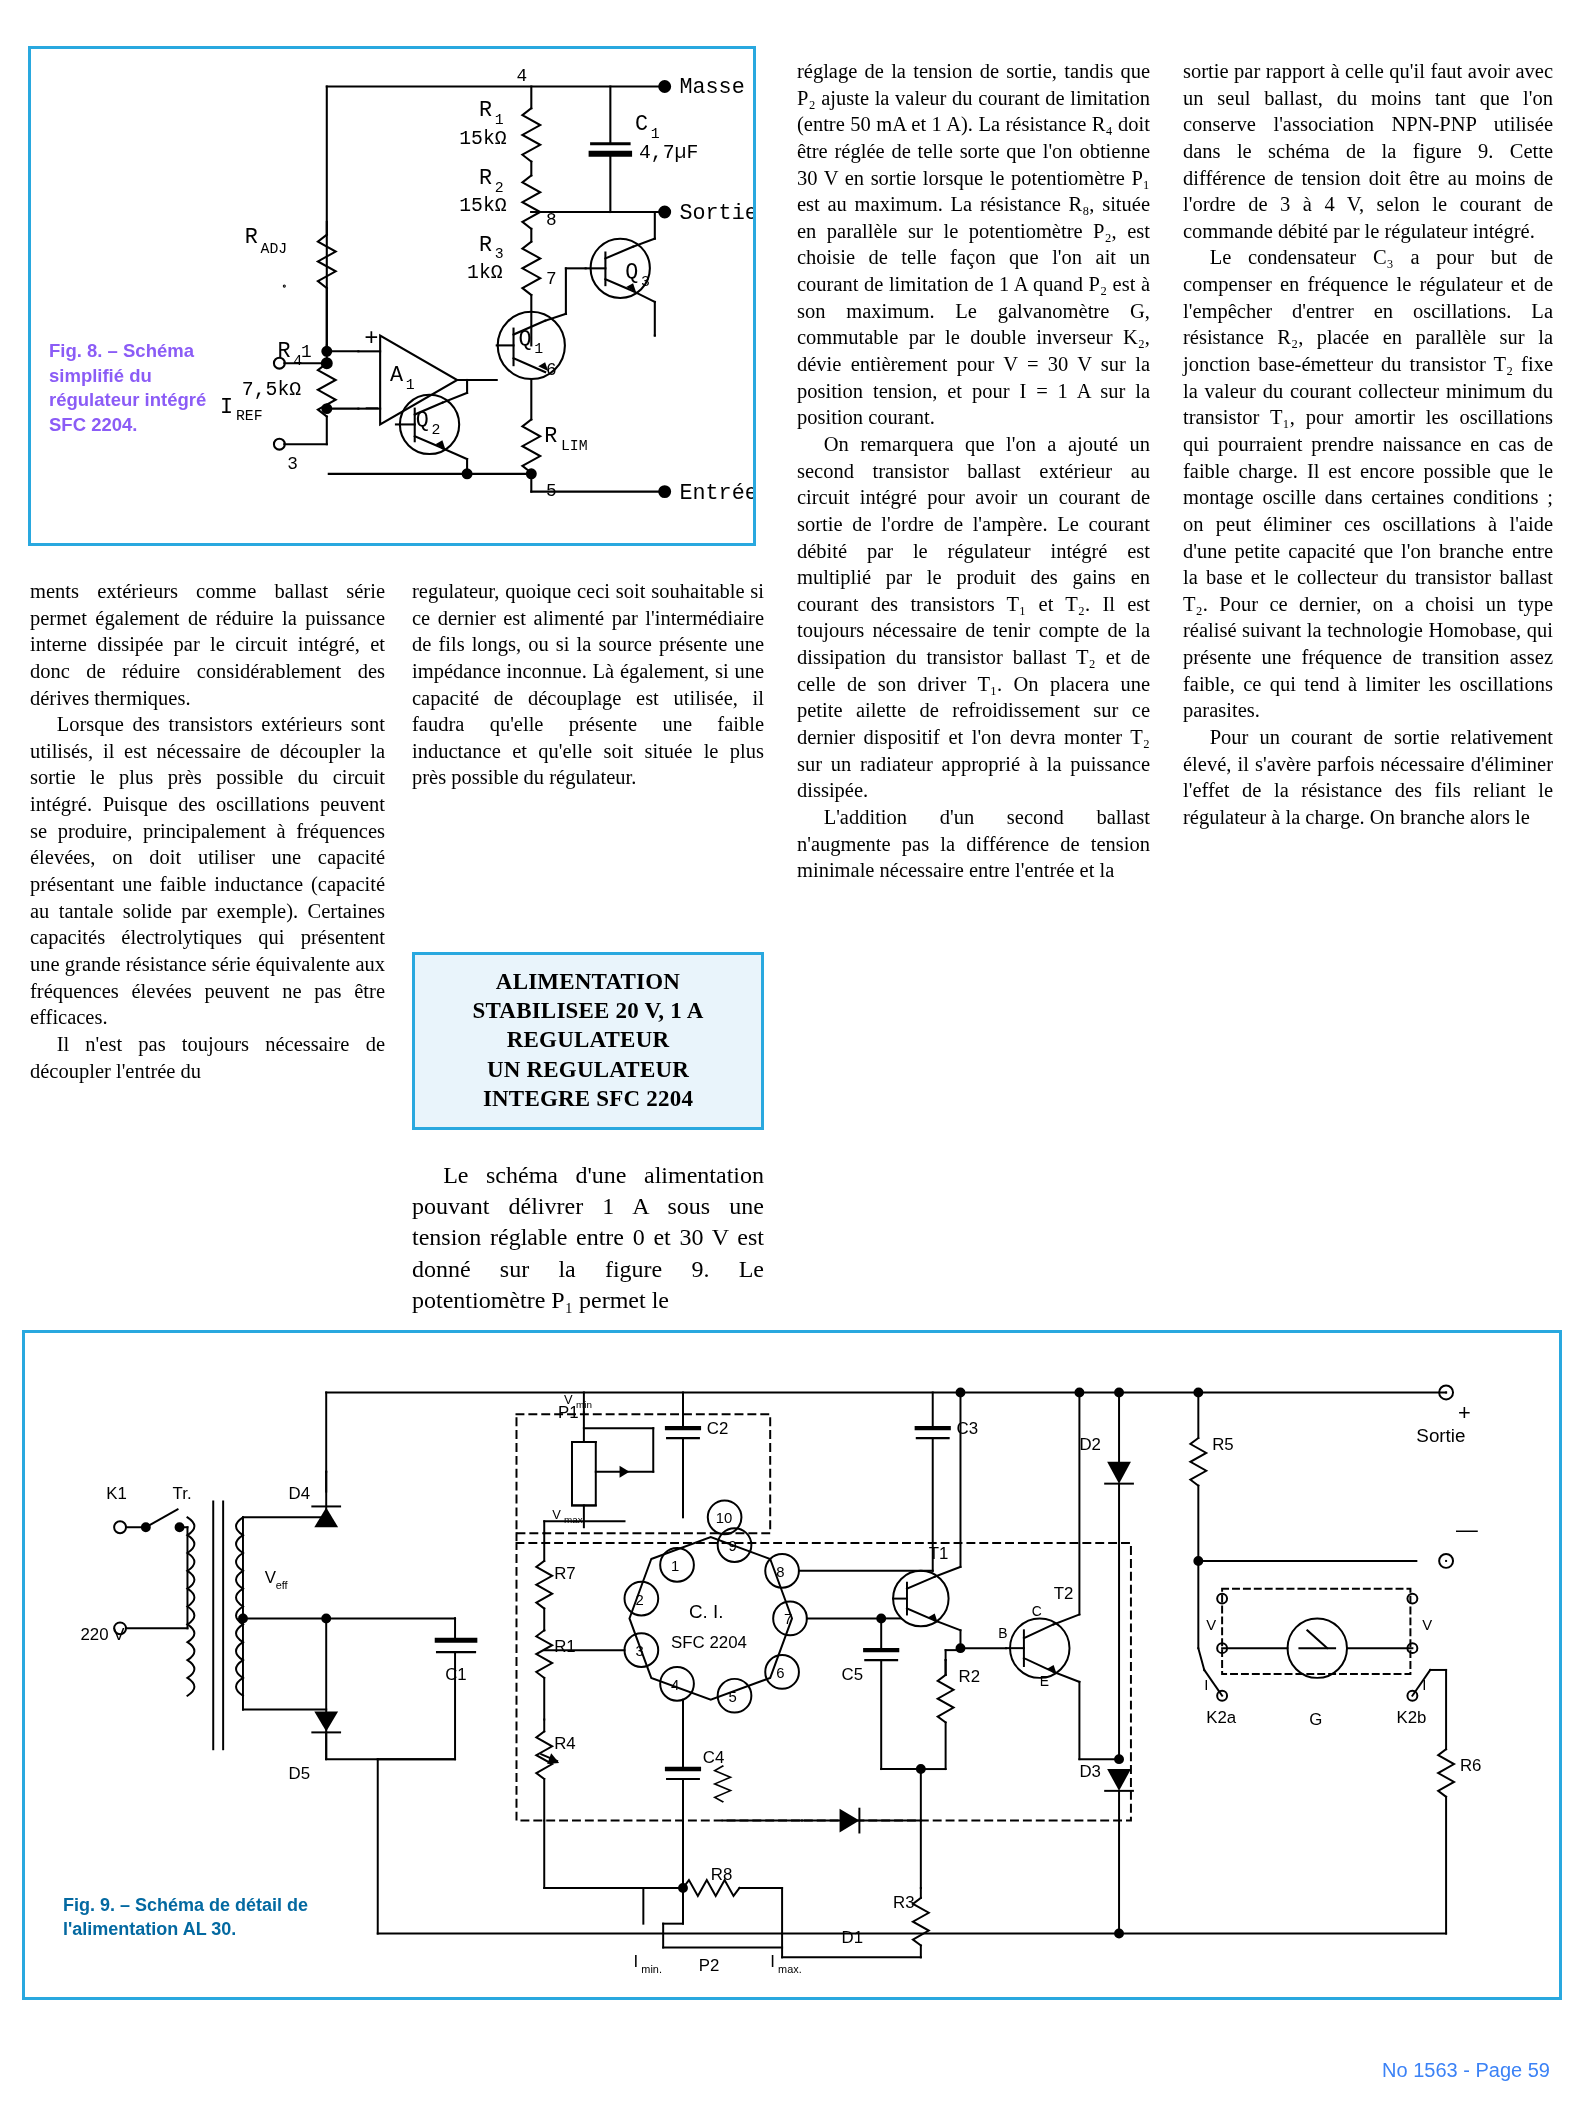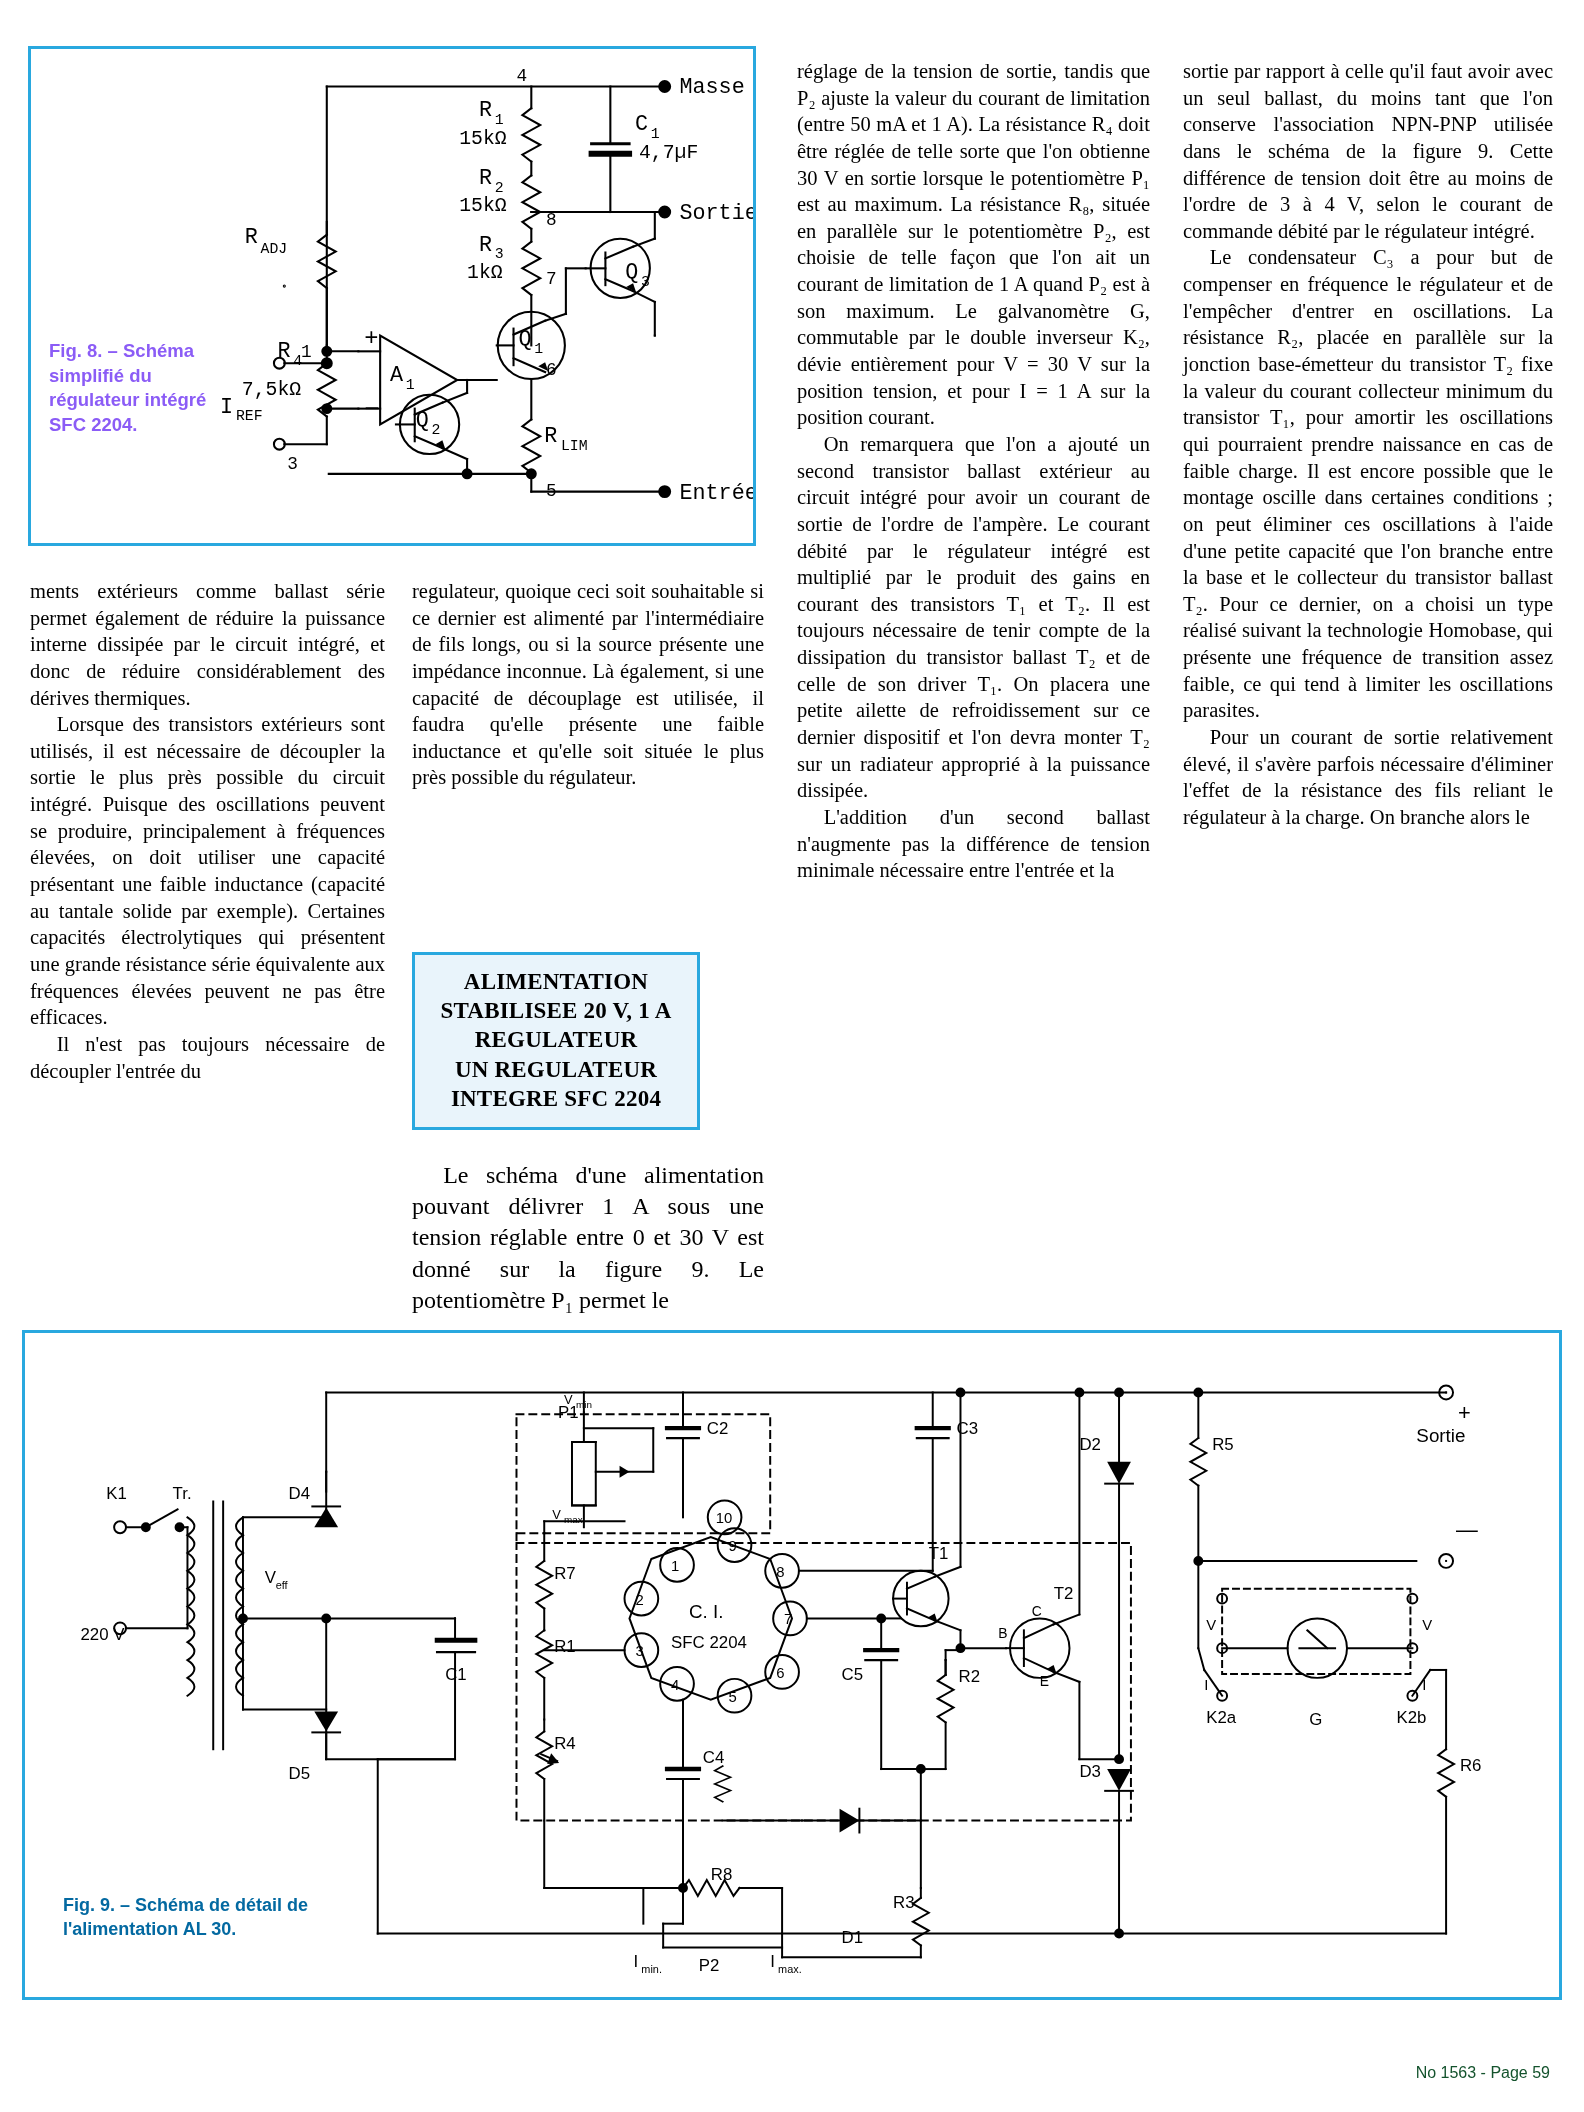"ALIMENTATION" .headline { width: 288px -> 352px }
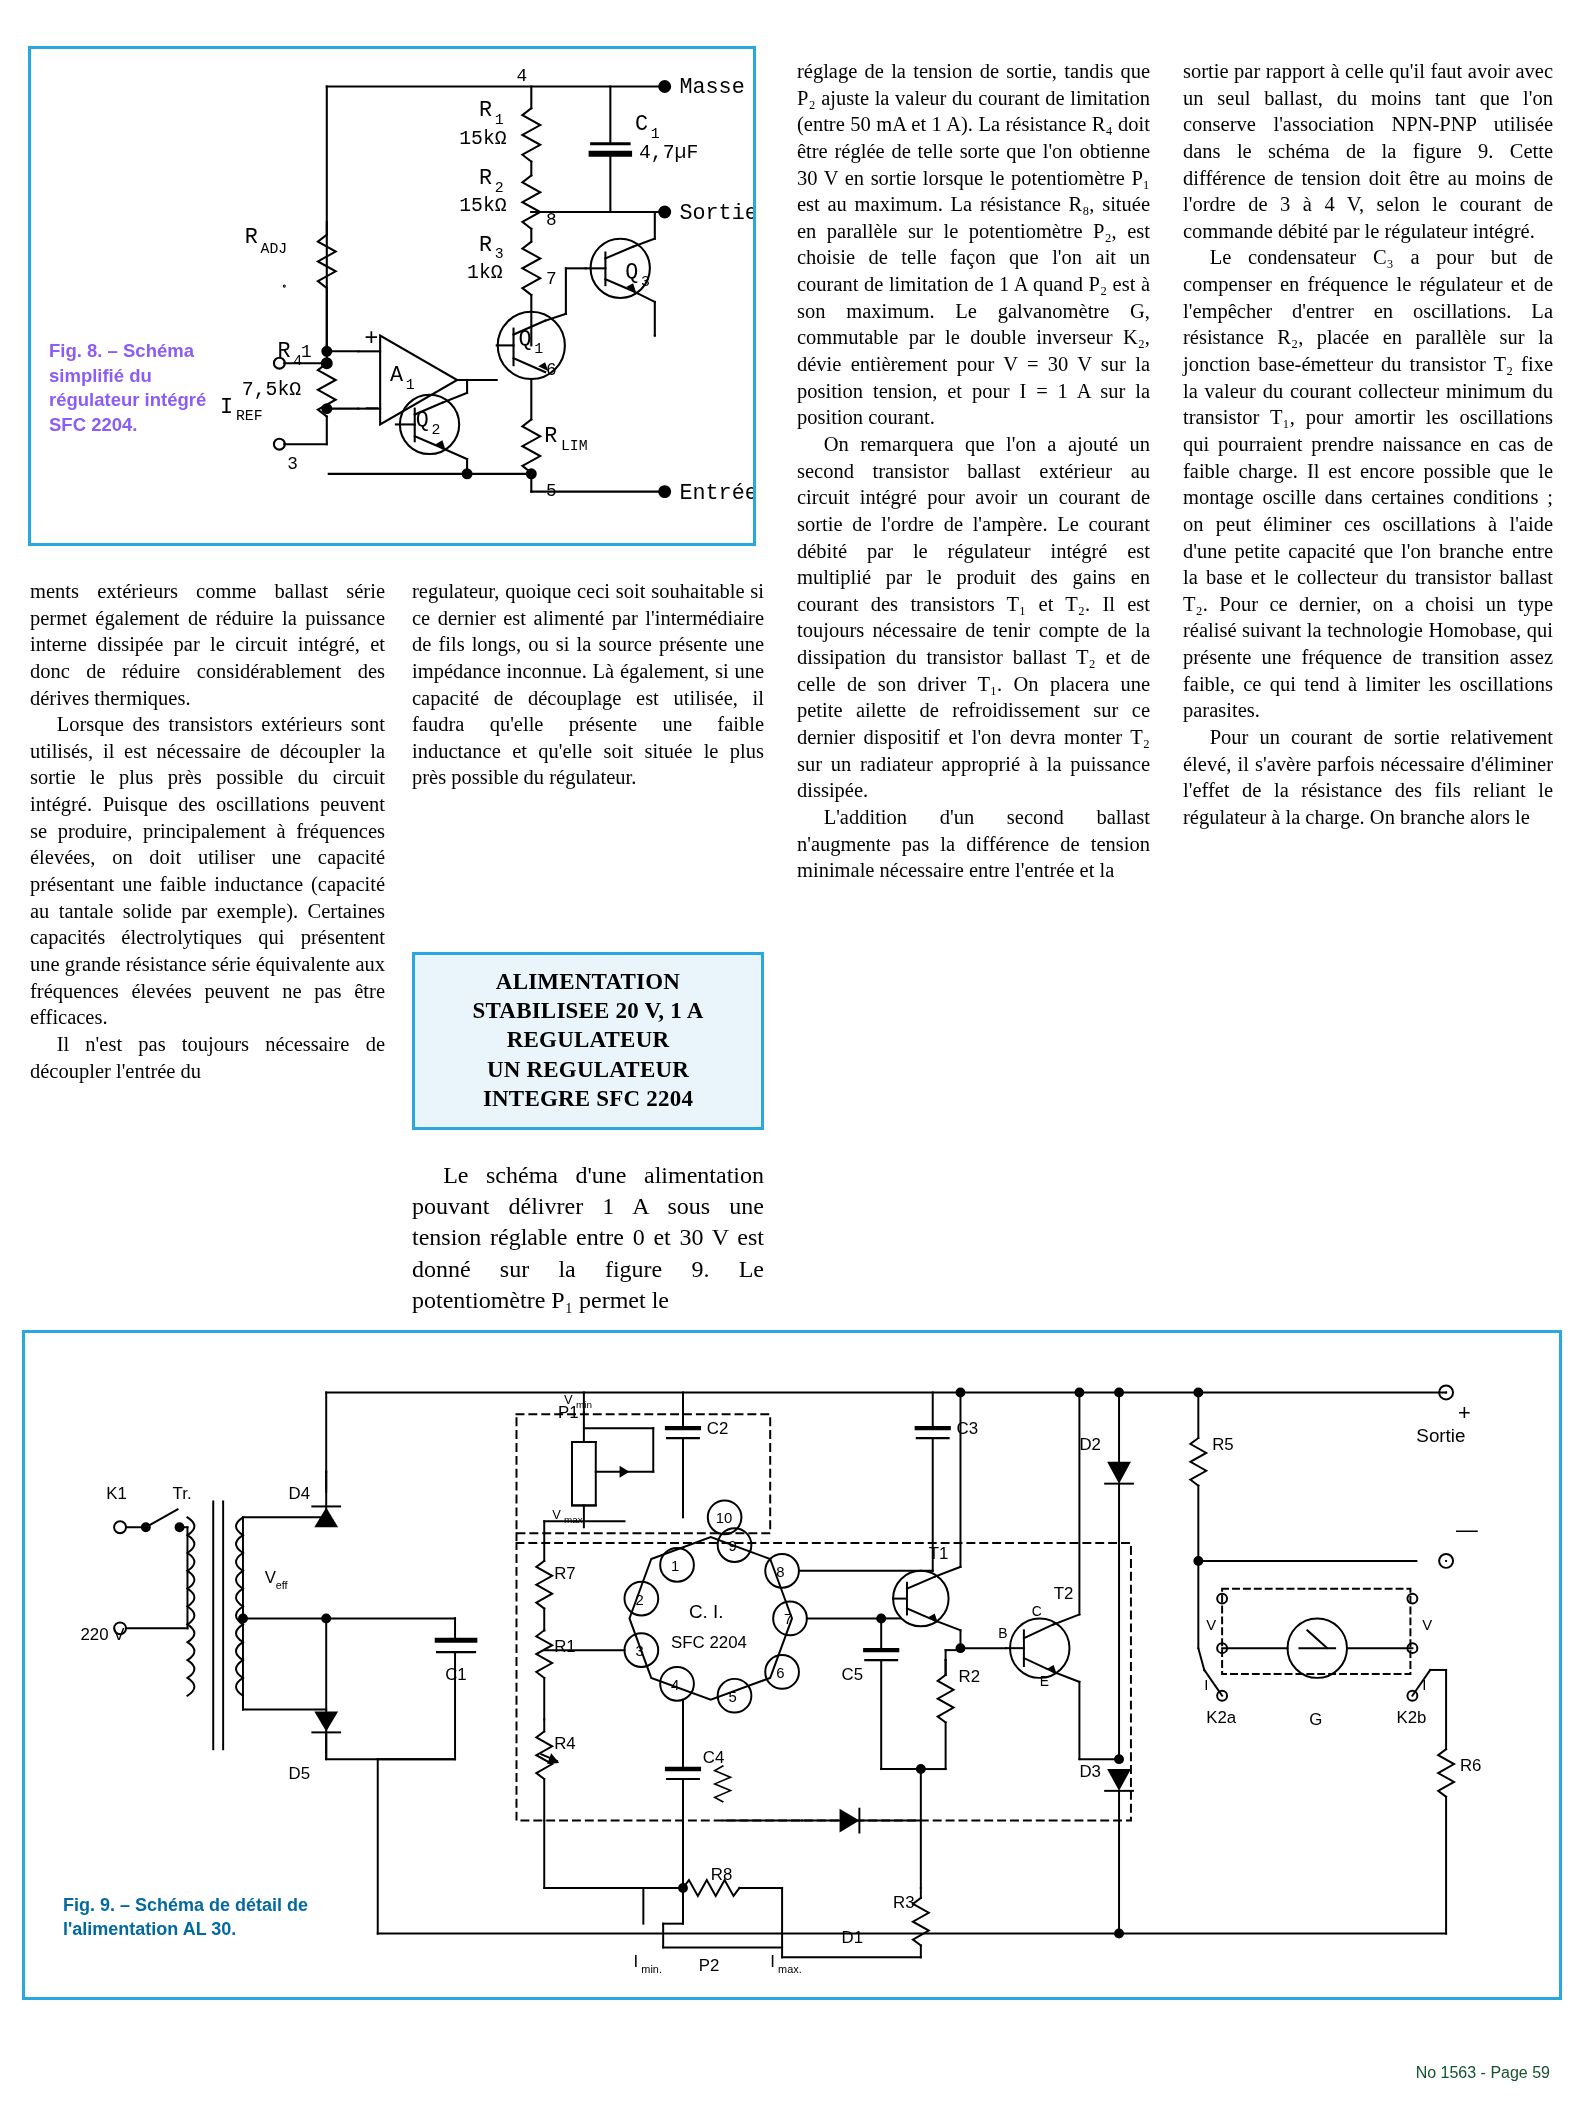"No 1563 - Page 59" .footer { color: #14532d -> #3b82f6; font-size: 16px -> 20px }
